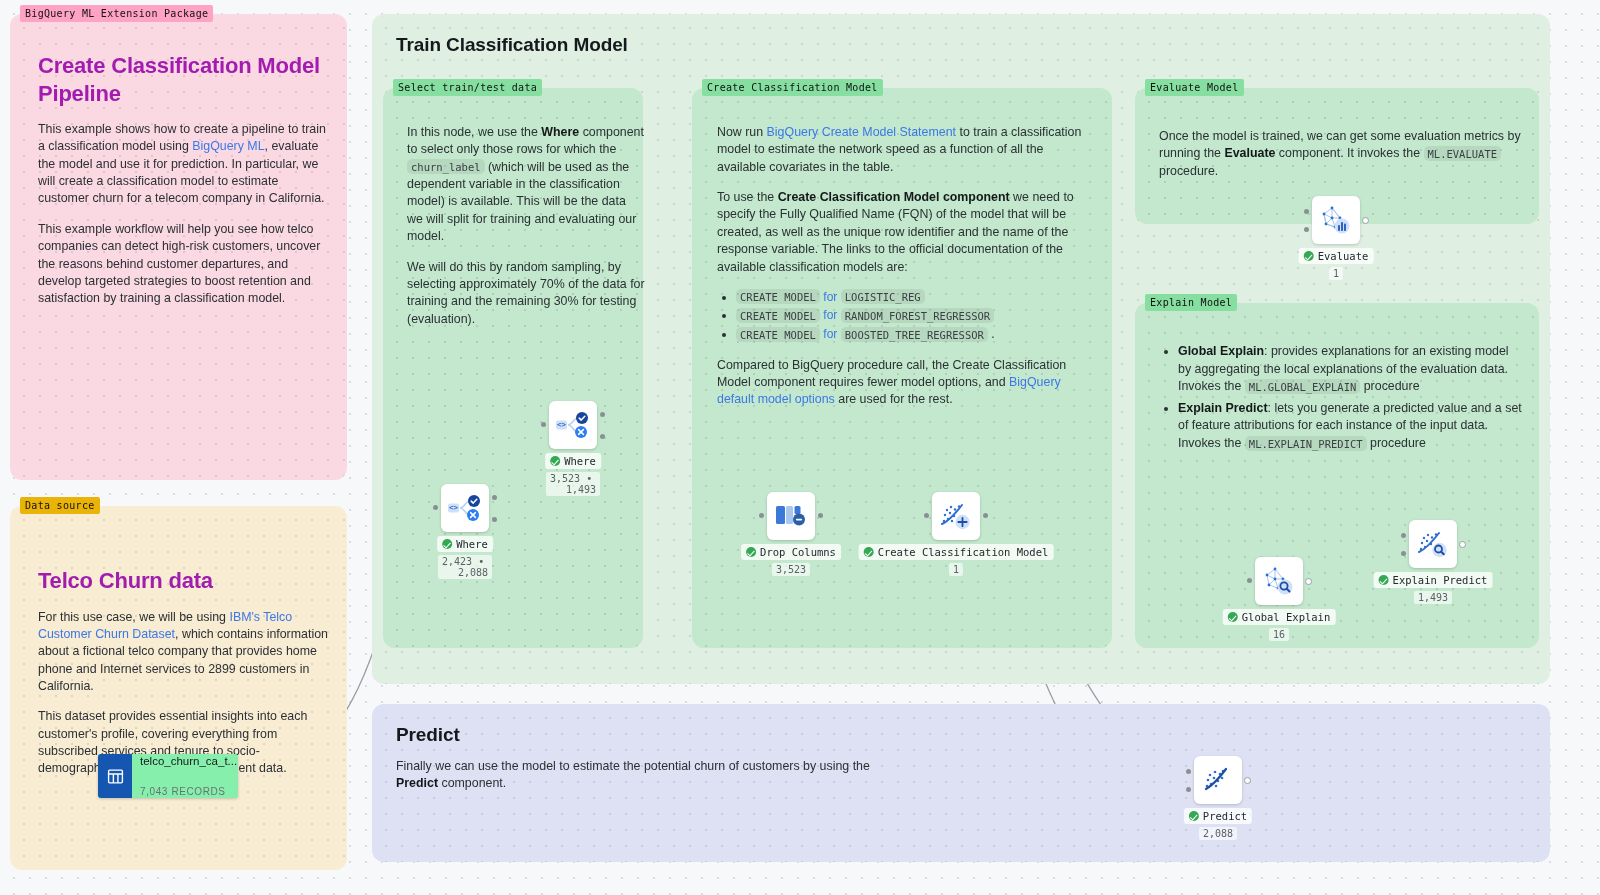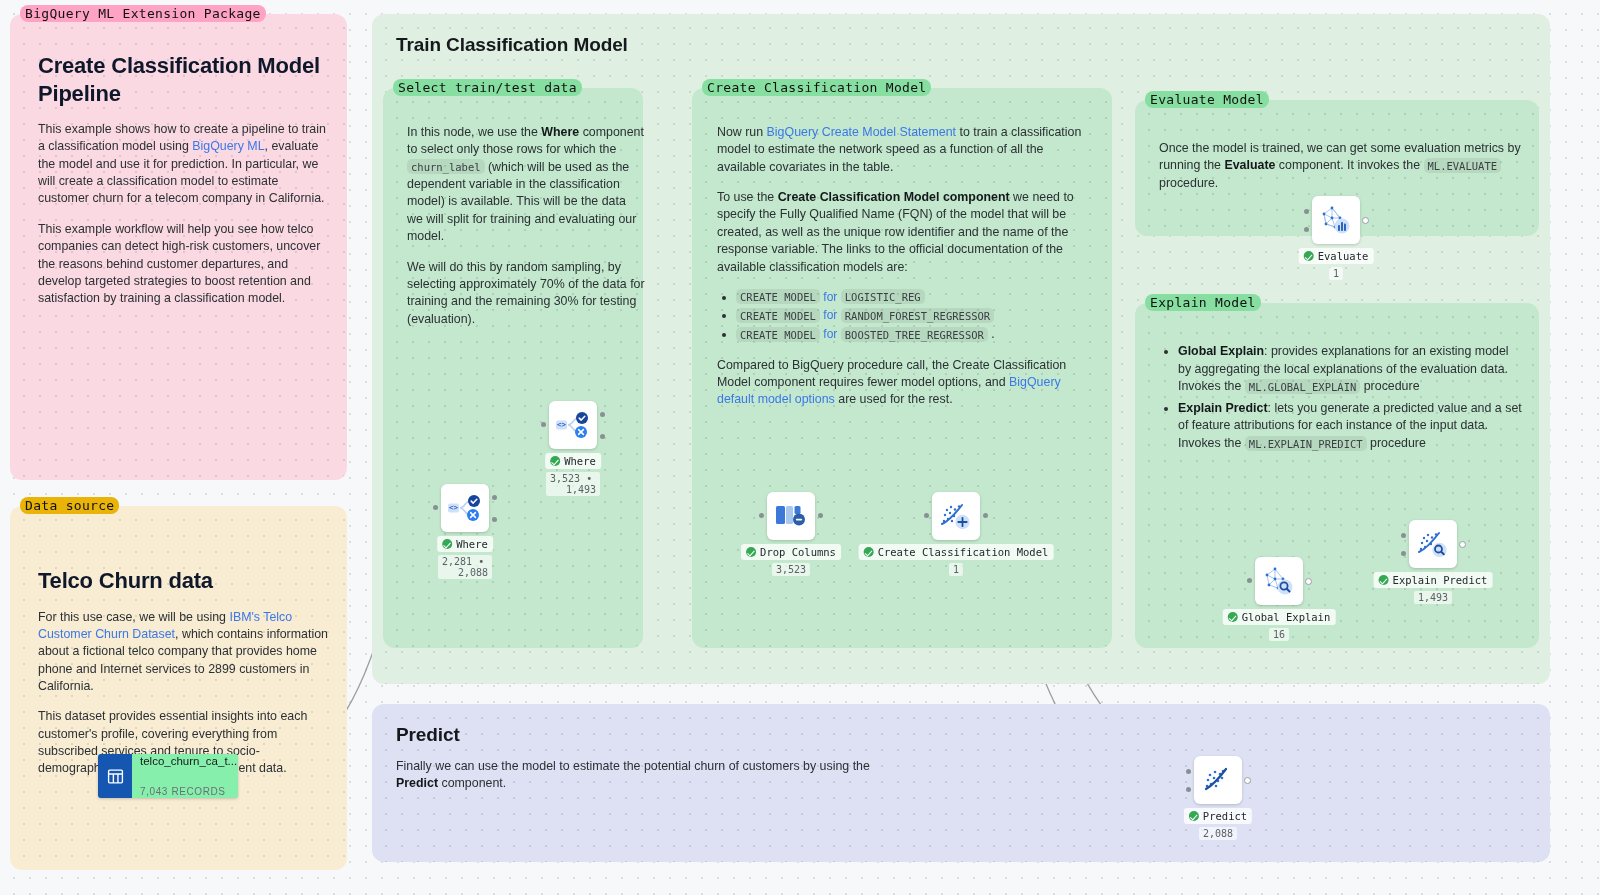"BigQuery ML Extension Package" .group > .group-tag { border-radius: 8px -> 2px; font-size: 13px -> 10px }
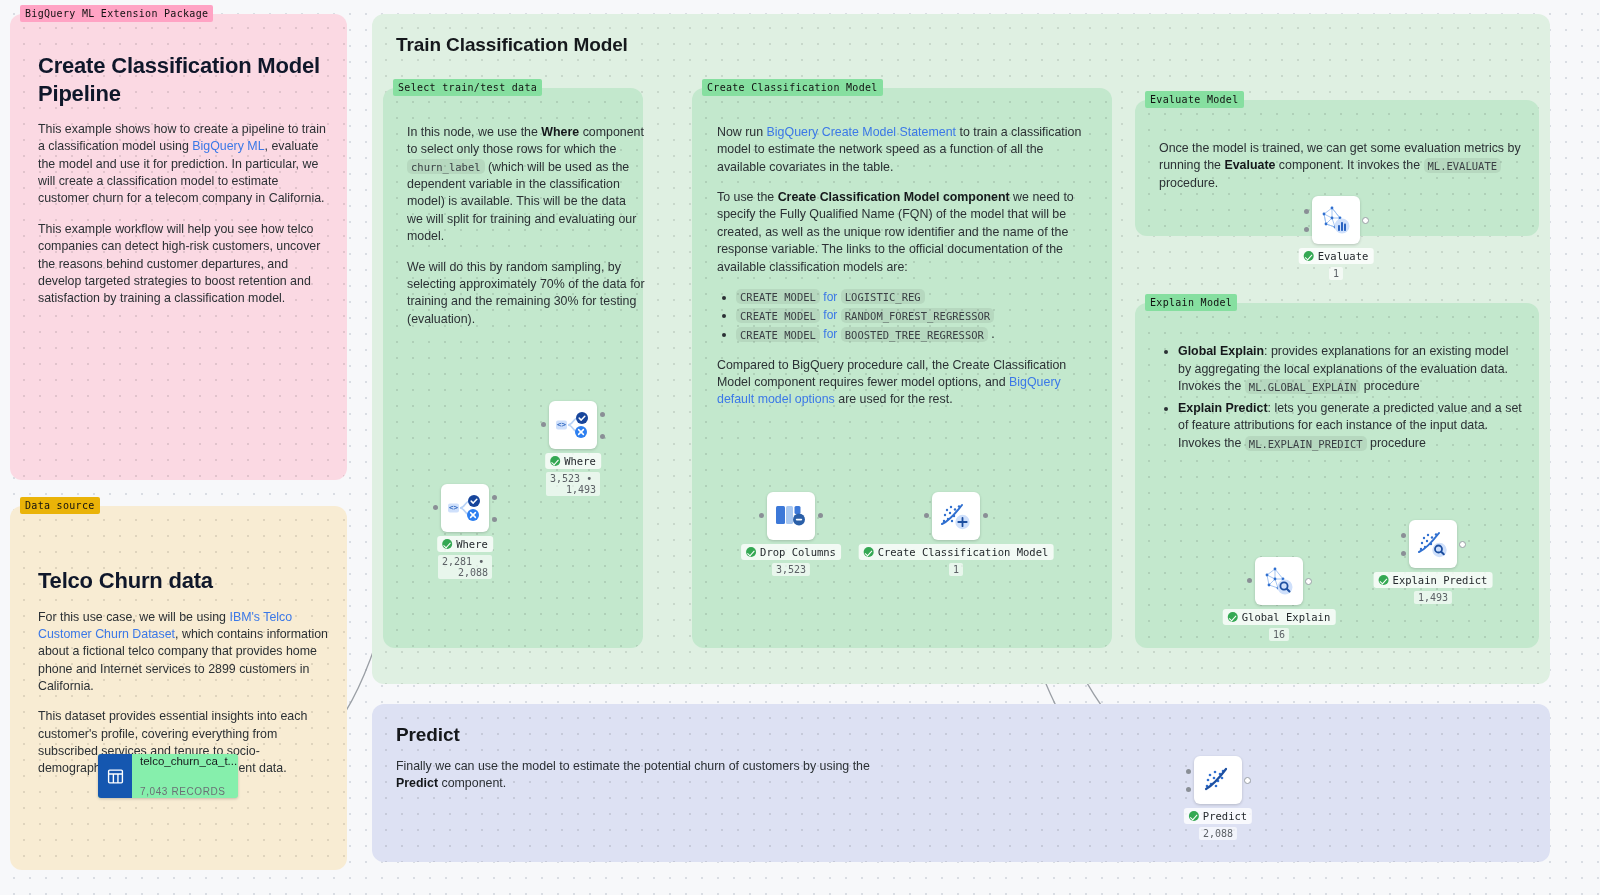"Create Classification Model Pipeline" h1.doc-title { color: #0f172a -> #a21caf }
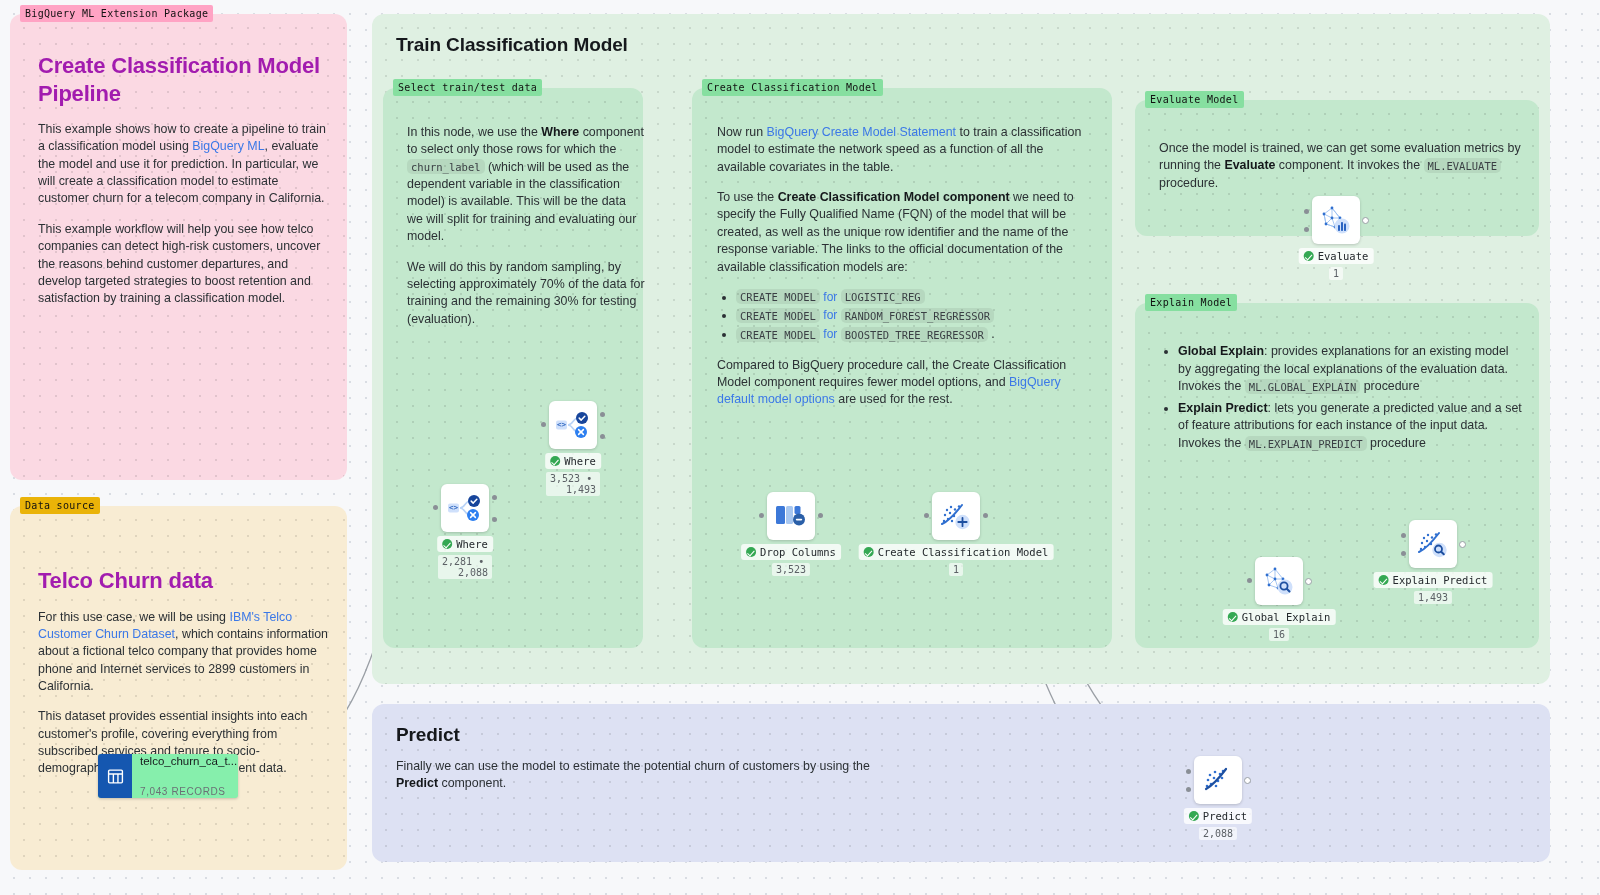"Evaluate Model" div.group { top: 100px -> 88px }
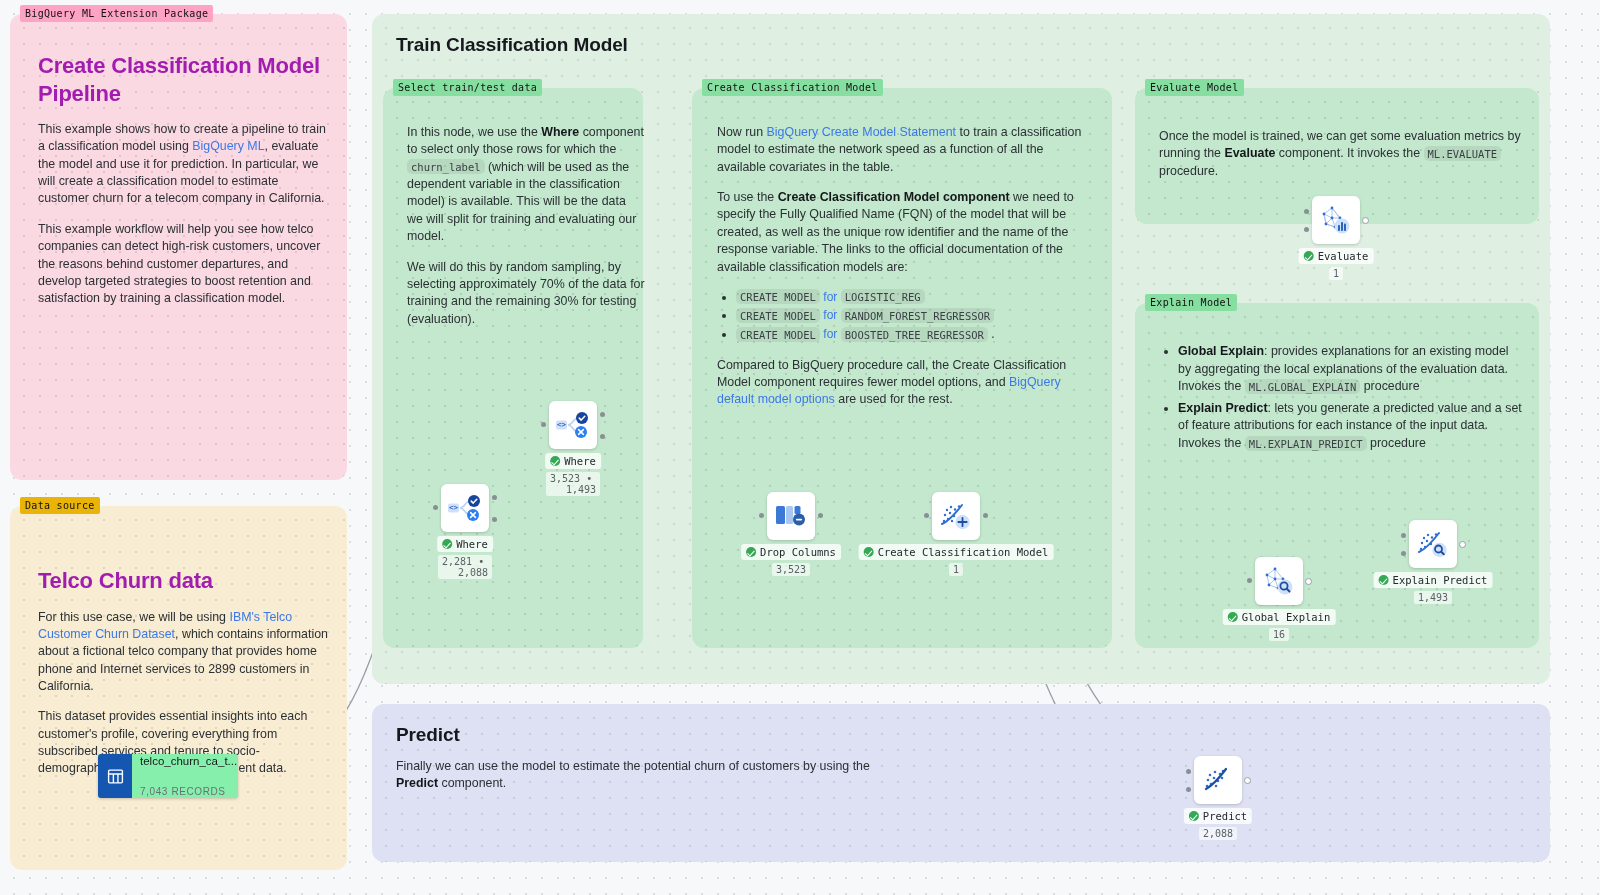"2,281" span { text: 2,281 -> 2,423 }
